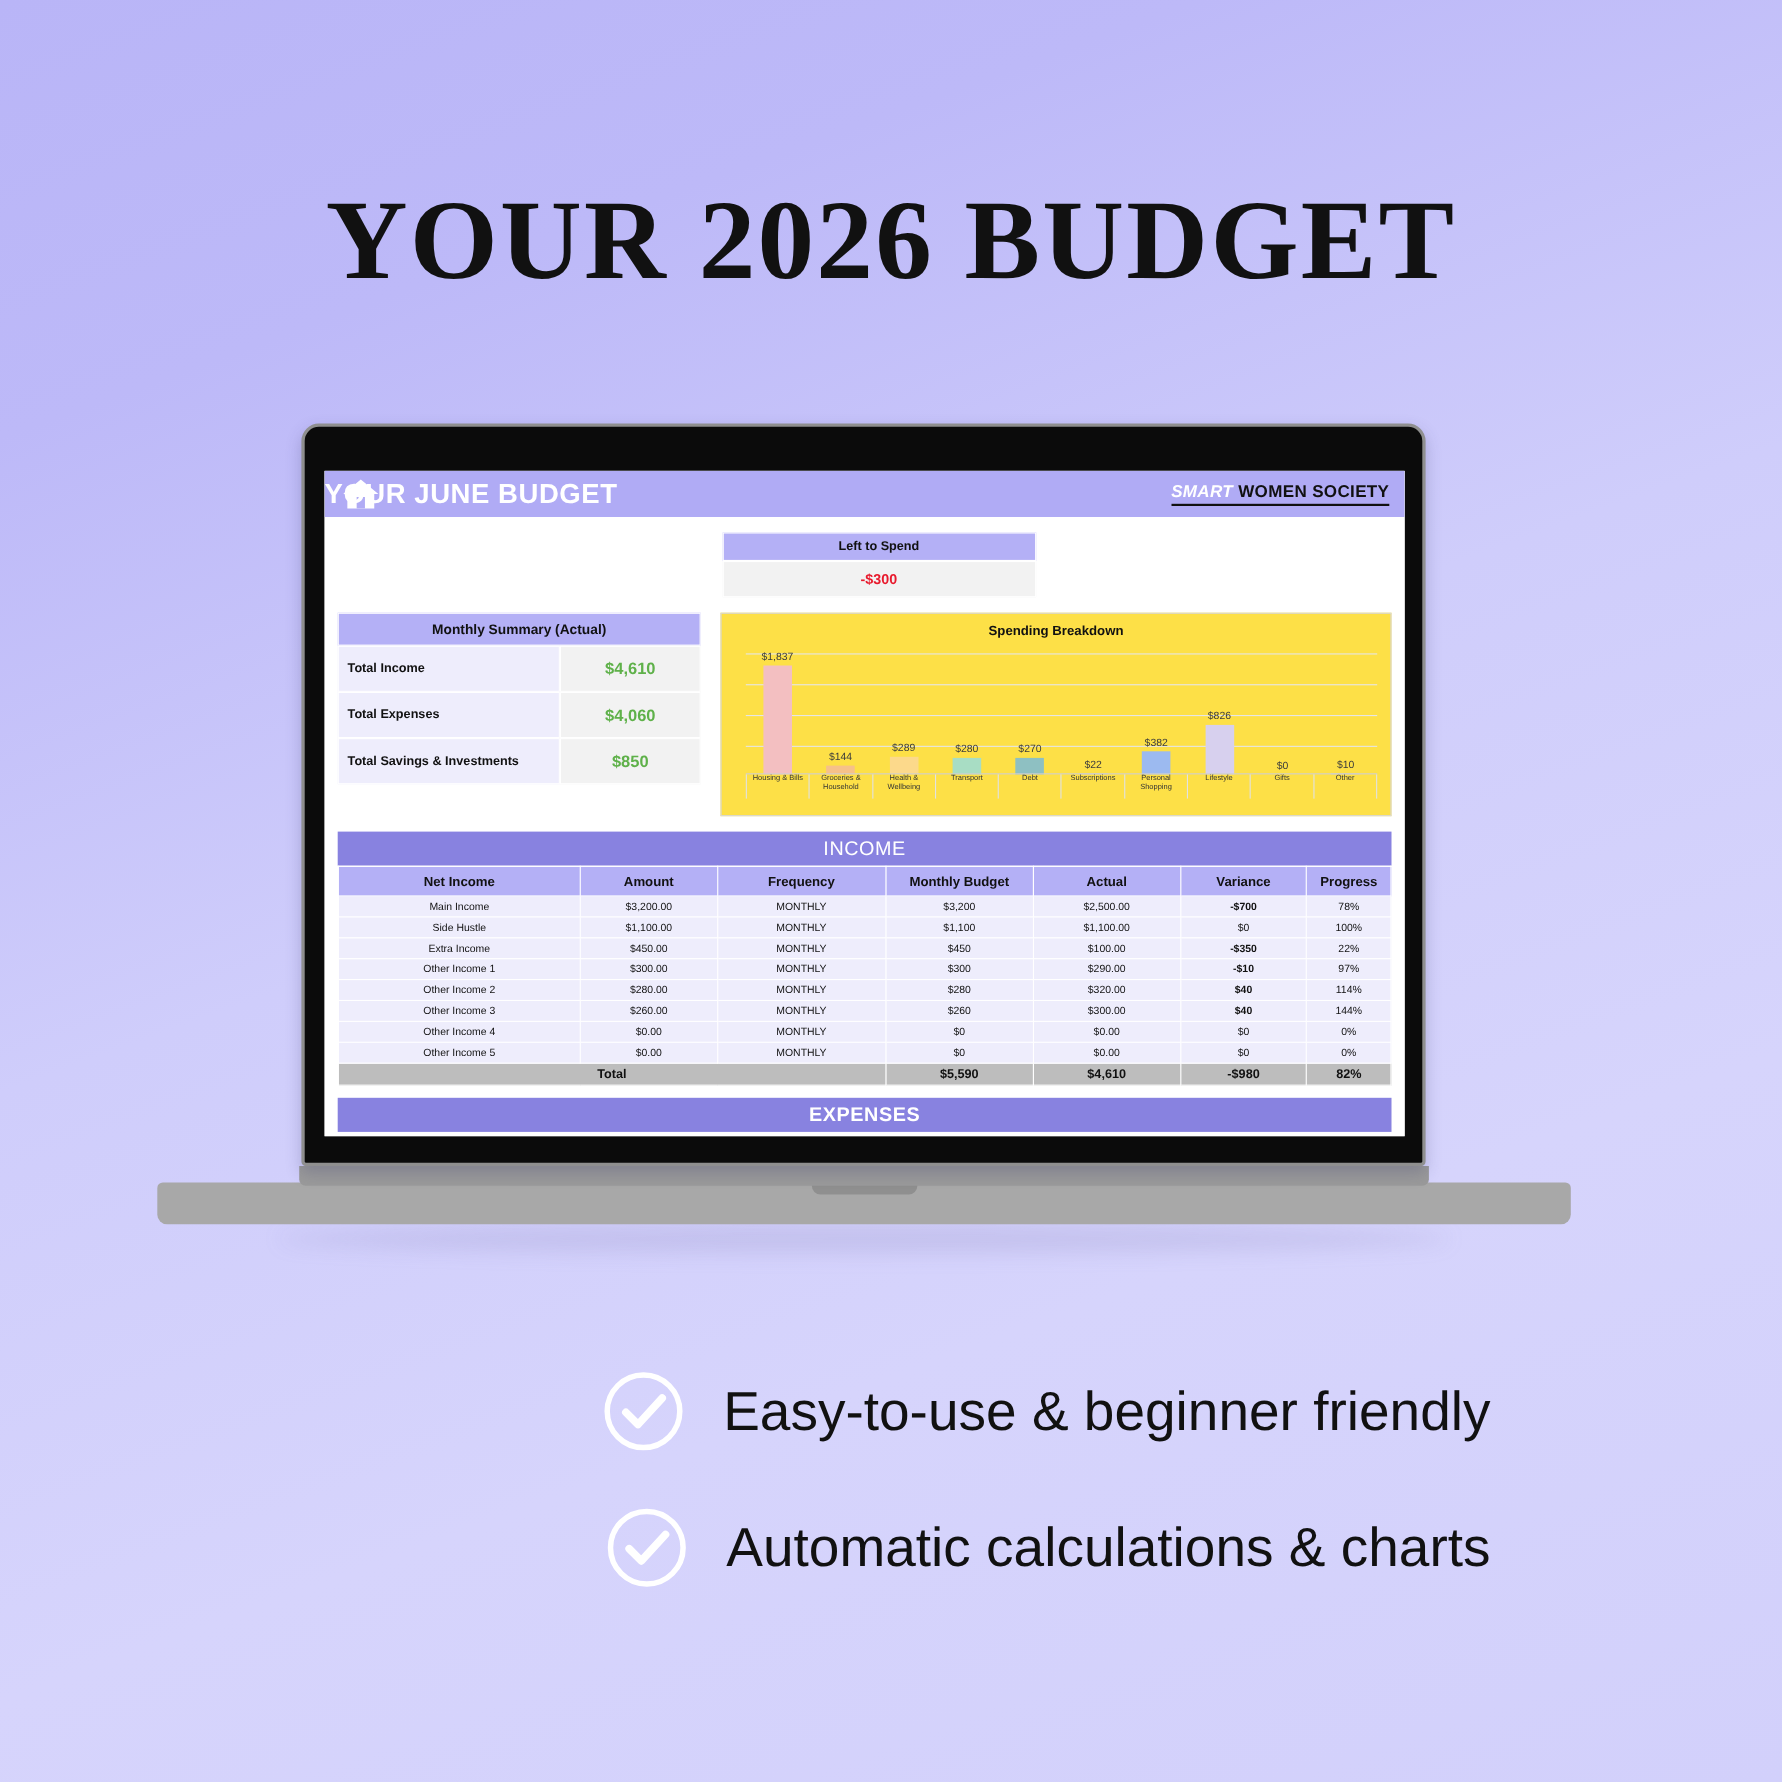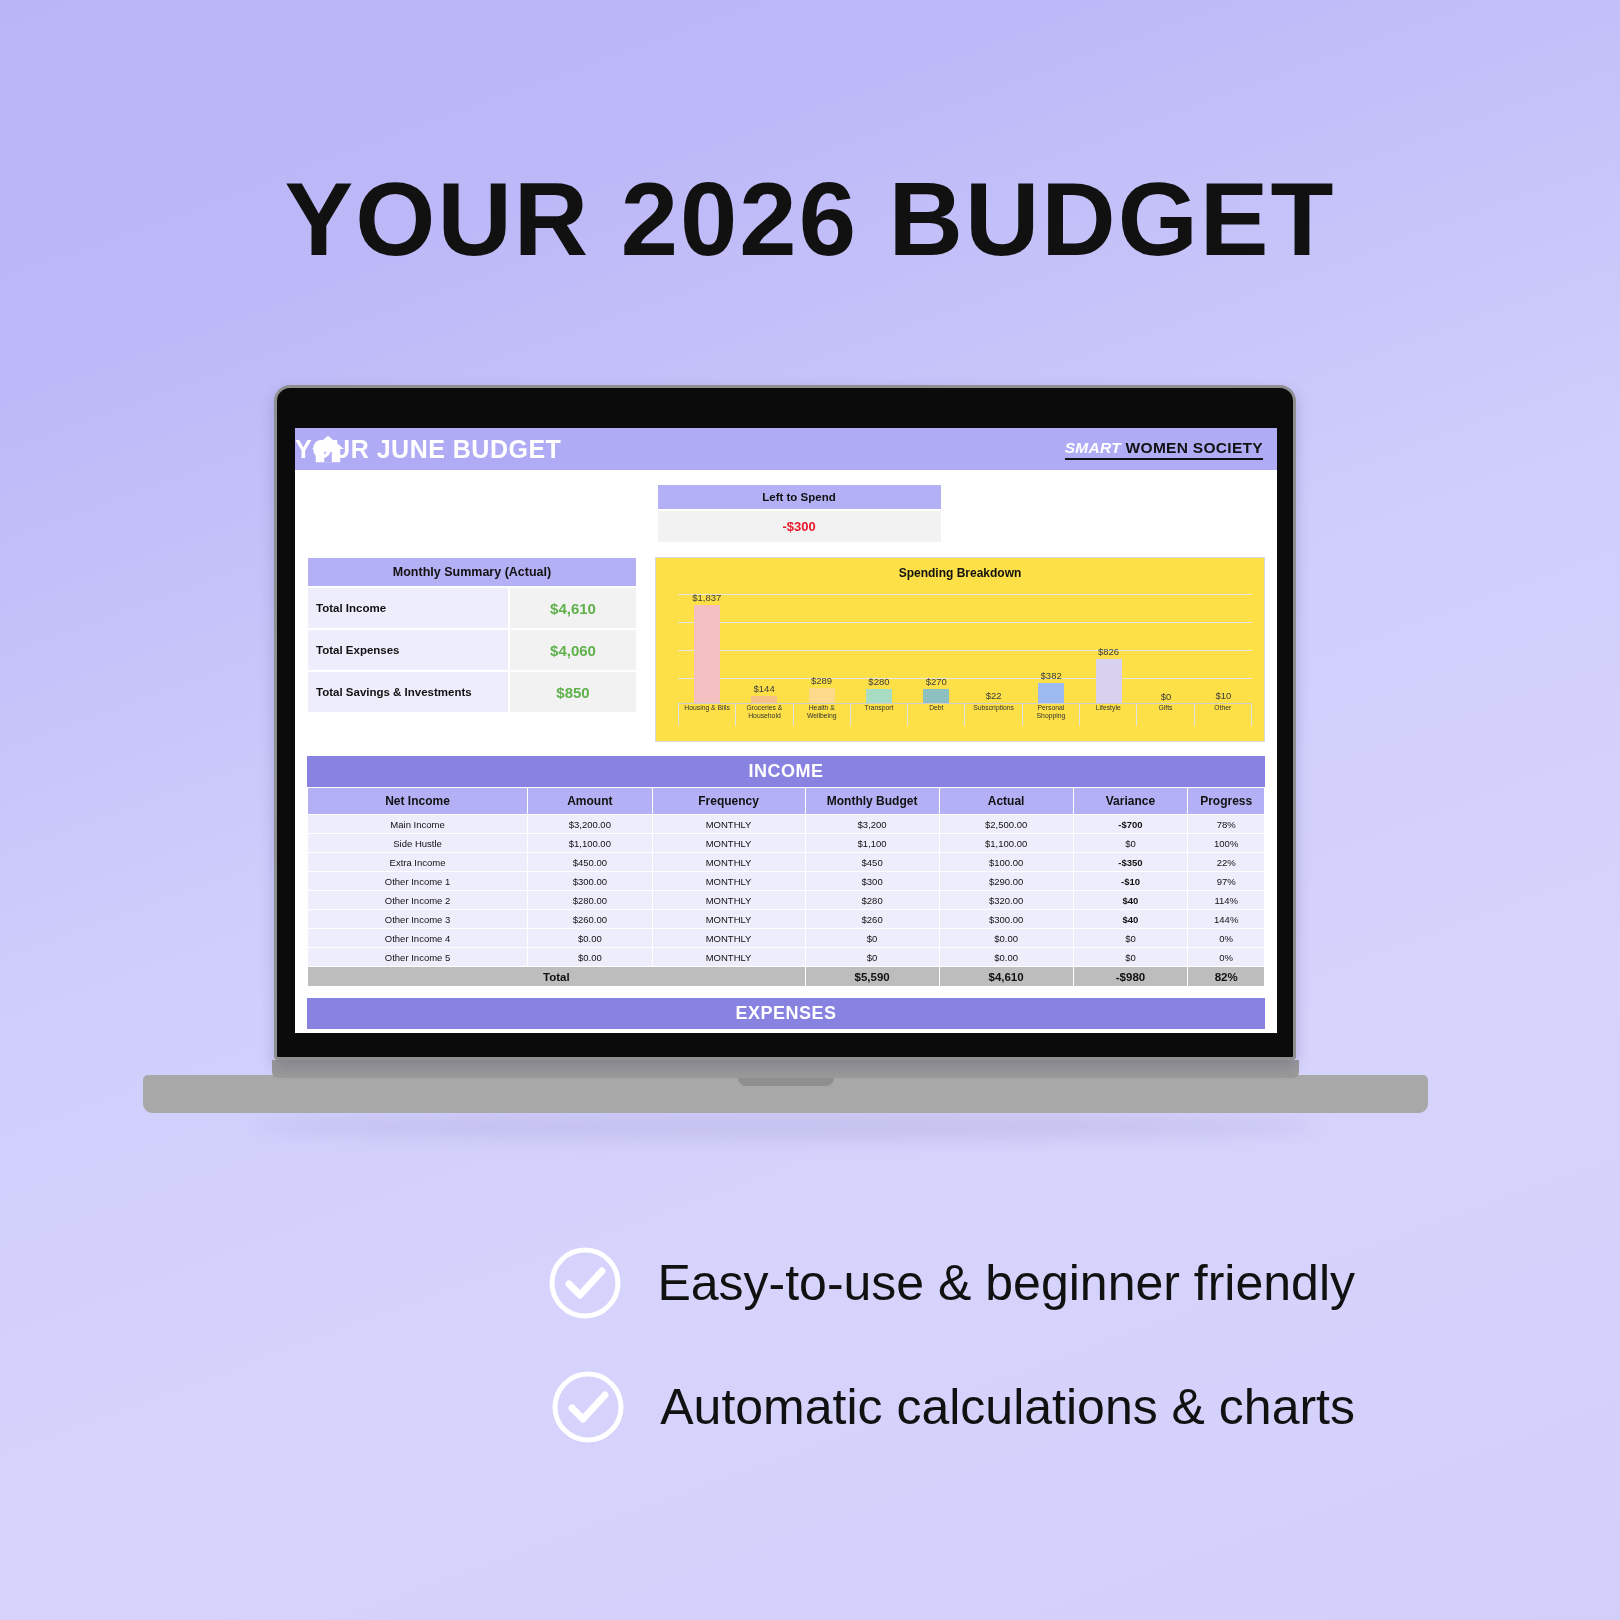"YOUR 2026 BUDGET" .headline { font-family: Liberation Sans, sans-serif -> Liberation Serif, serif }
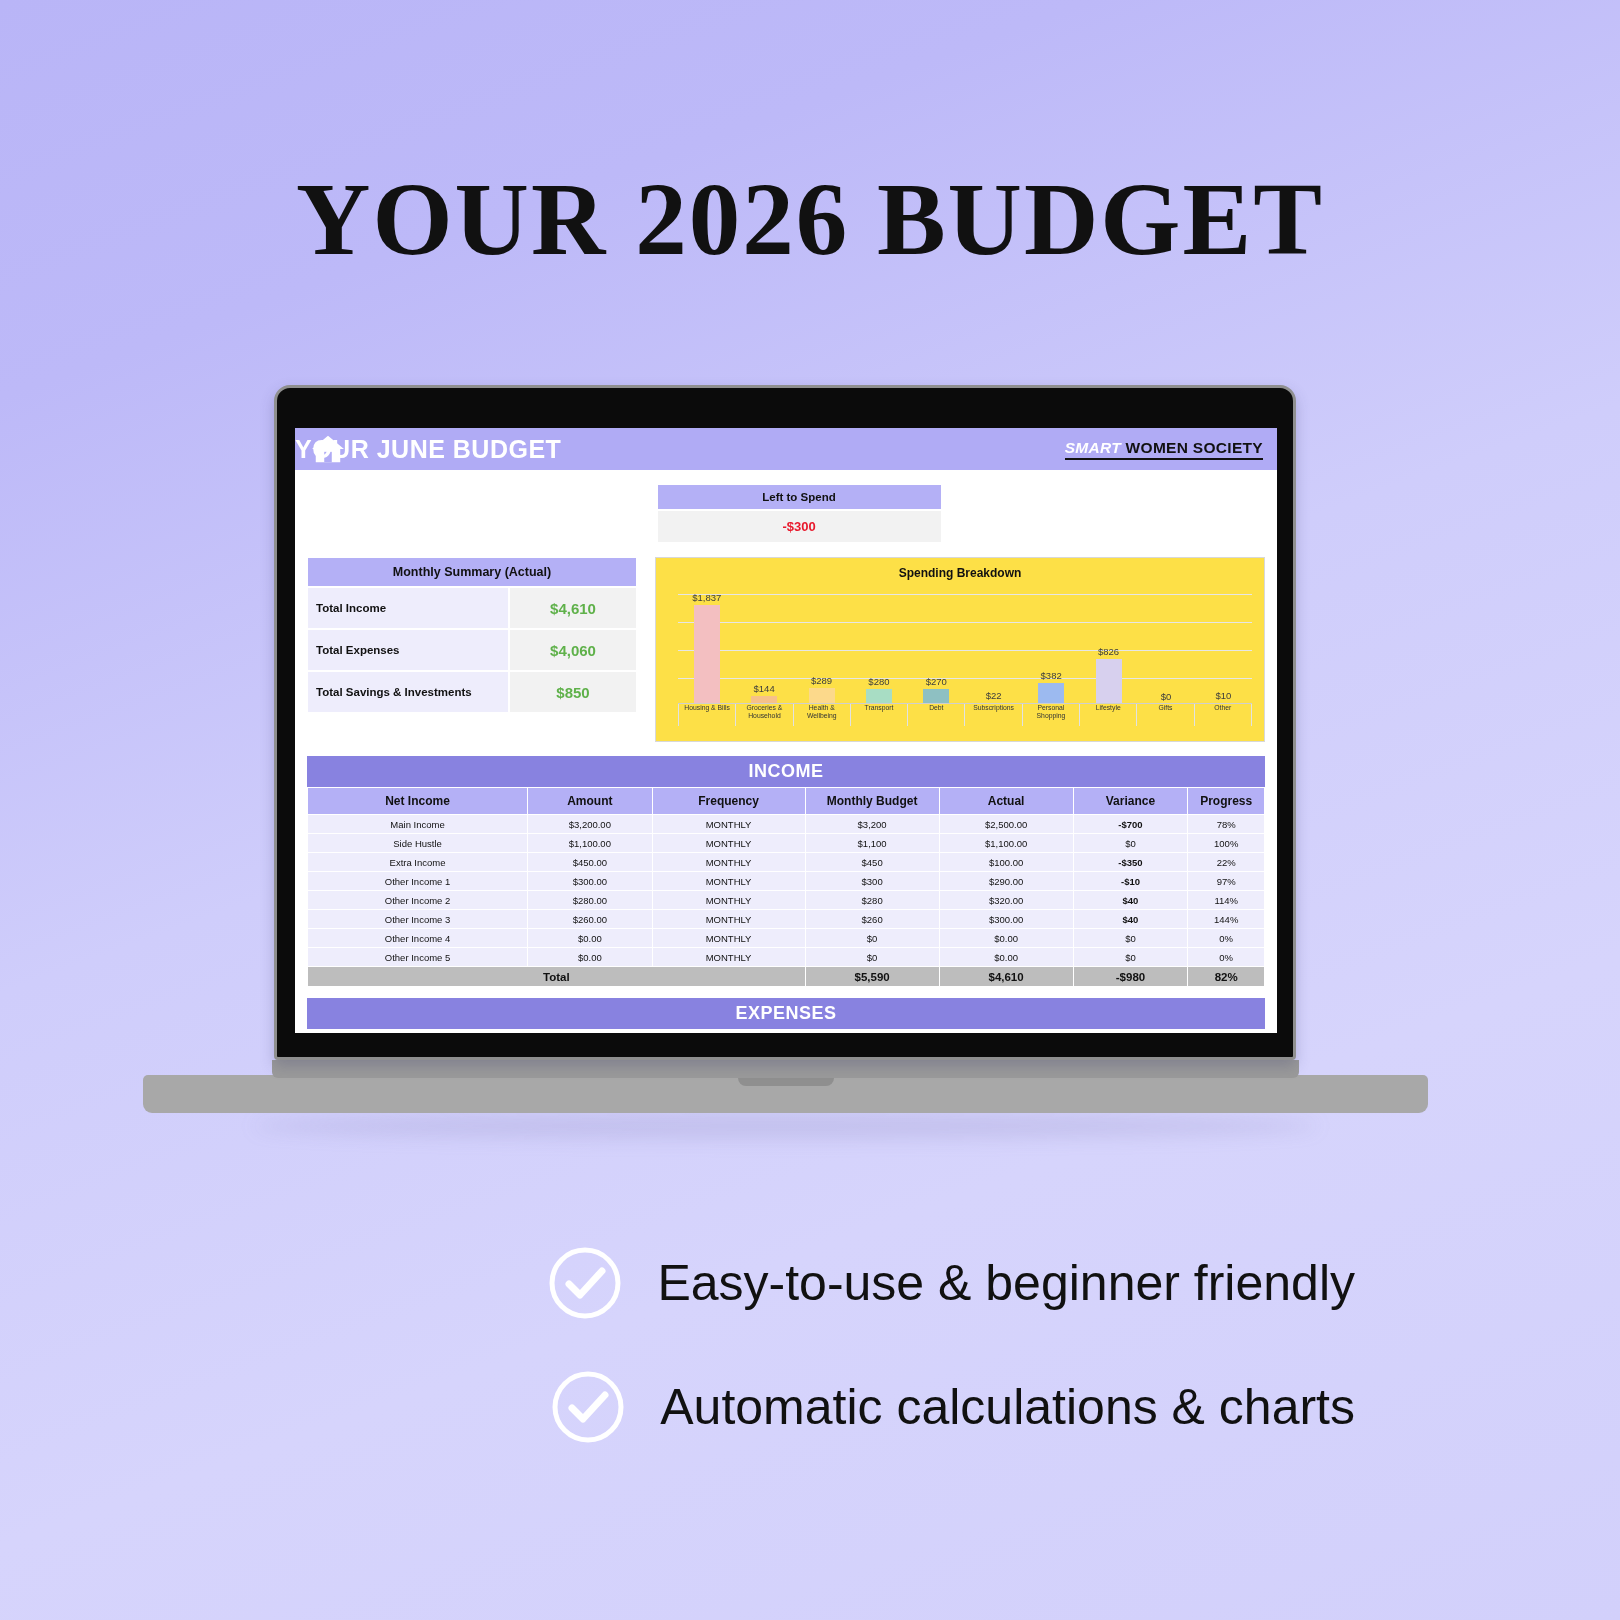"INCOME" .section-band { font-weight: 700 -> 400 }
